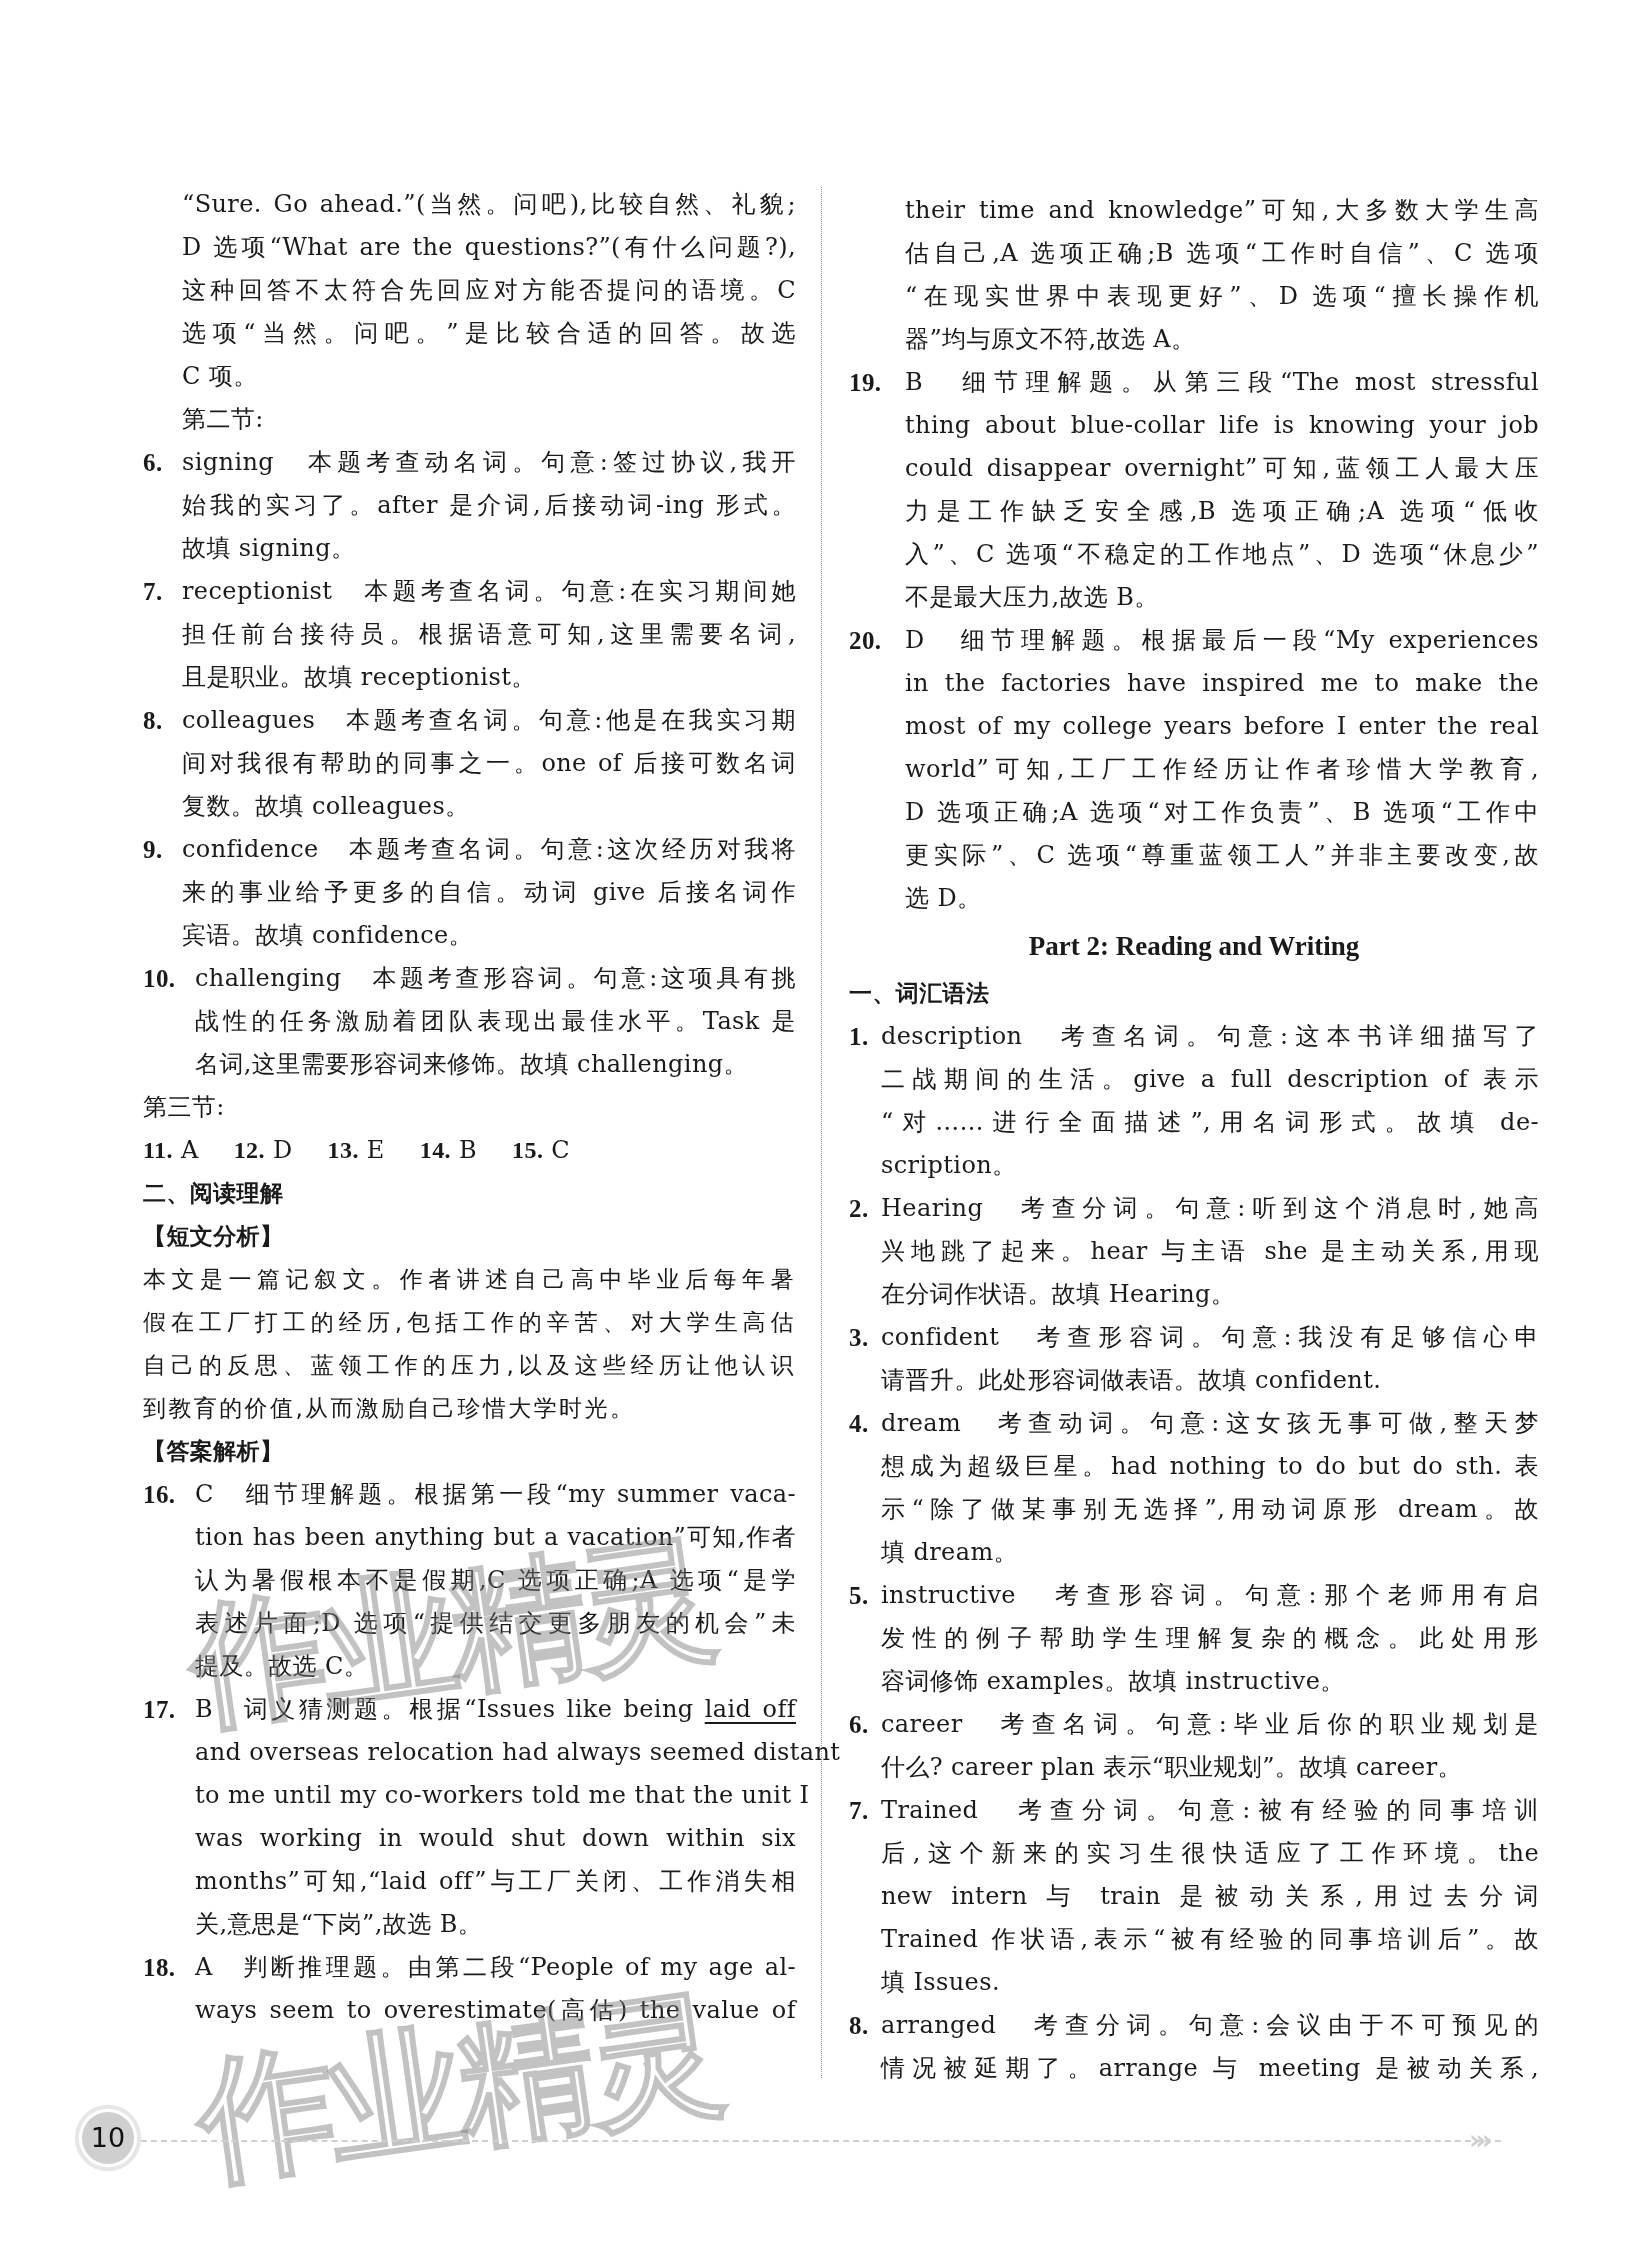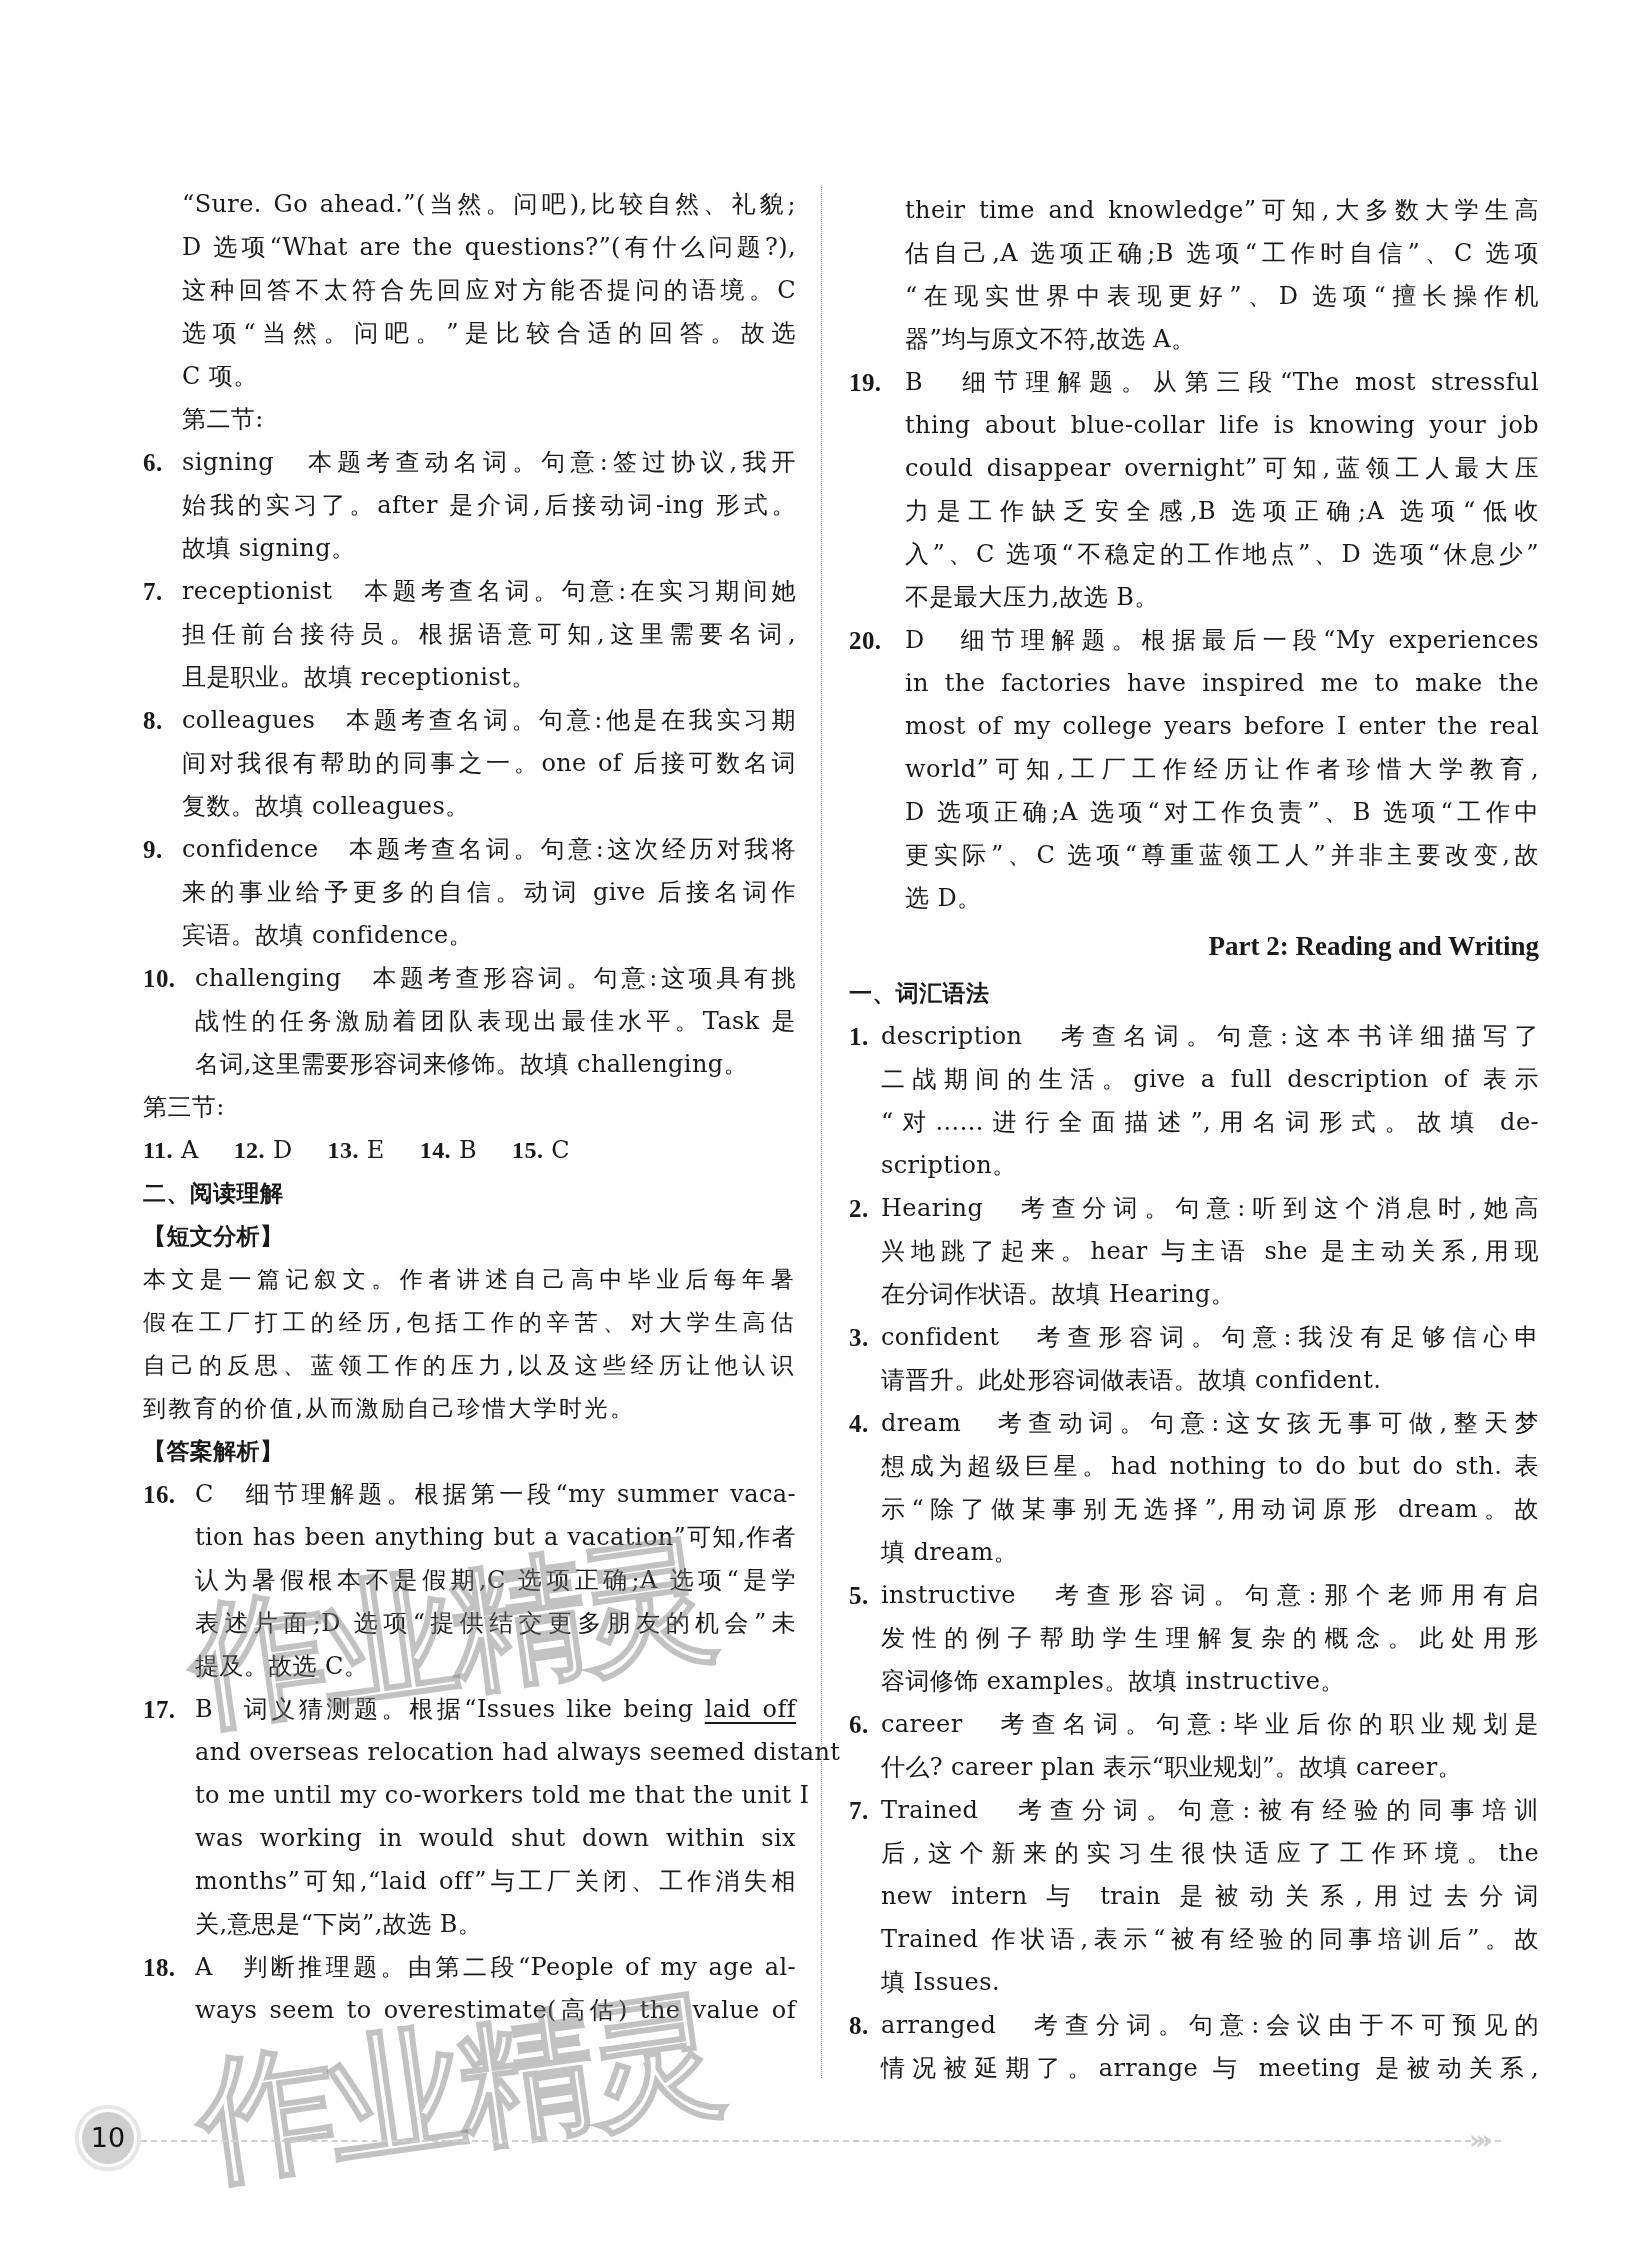"Part 2: Reading and Writing" .part-title { text-align: right -> center }
